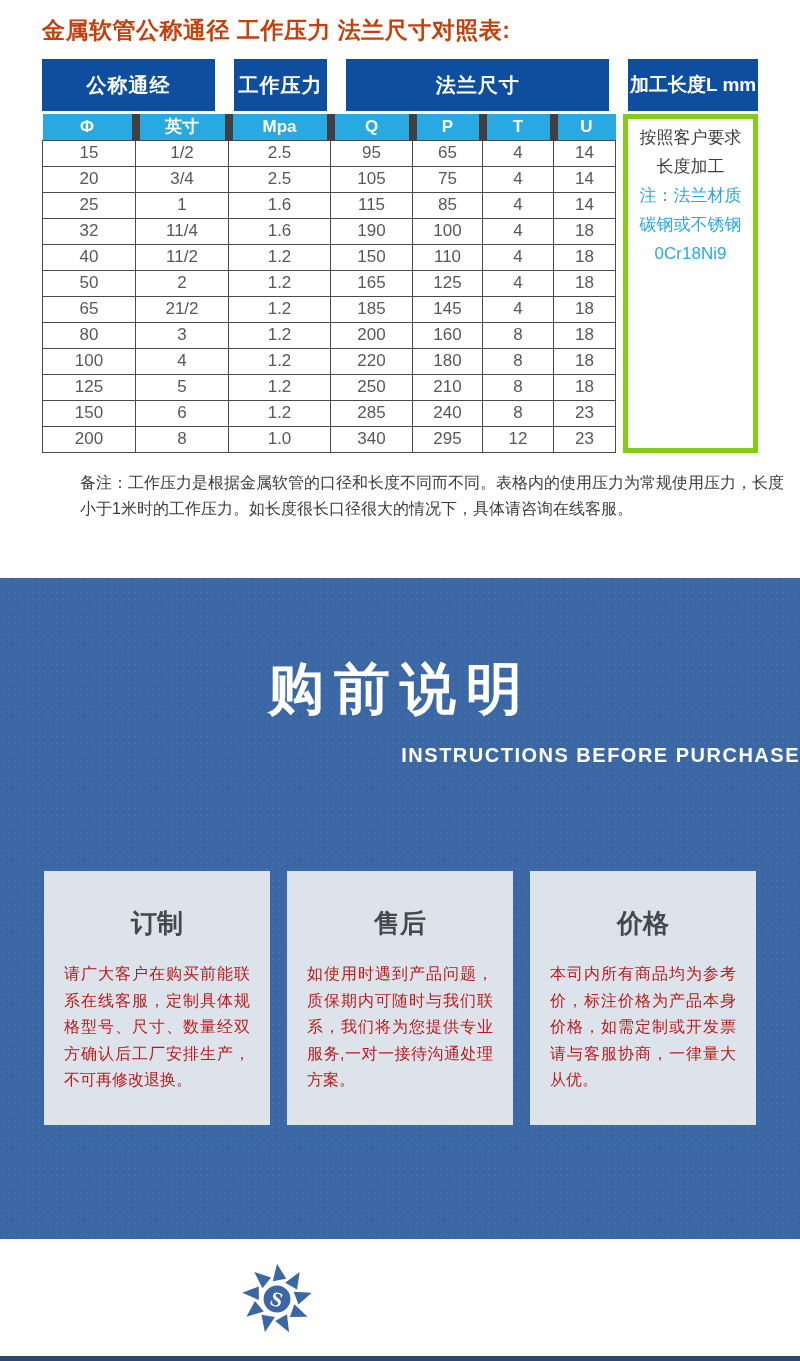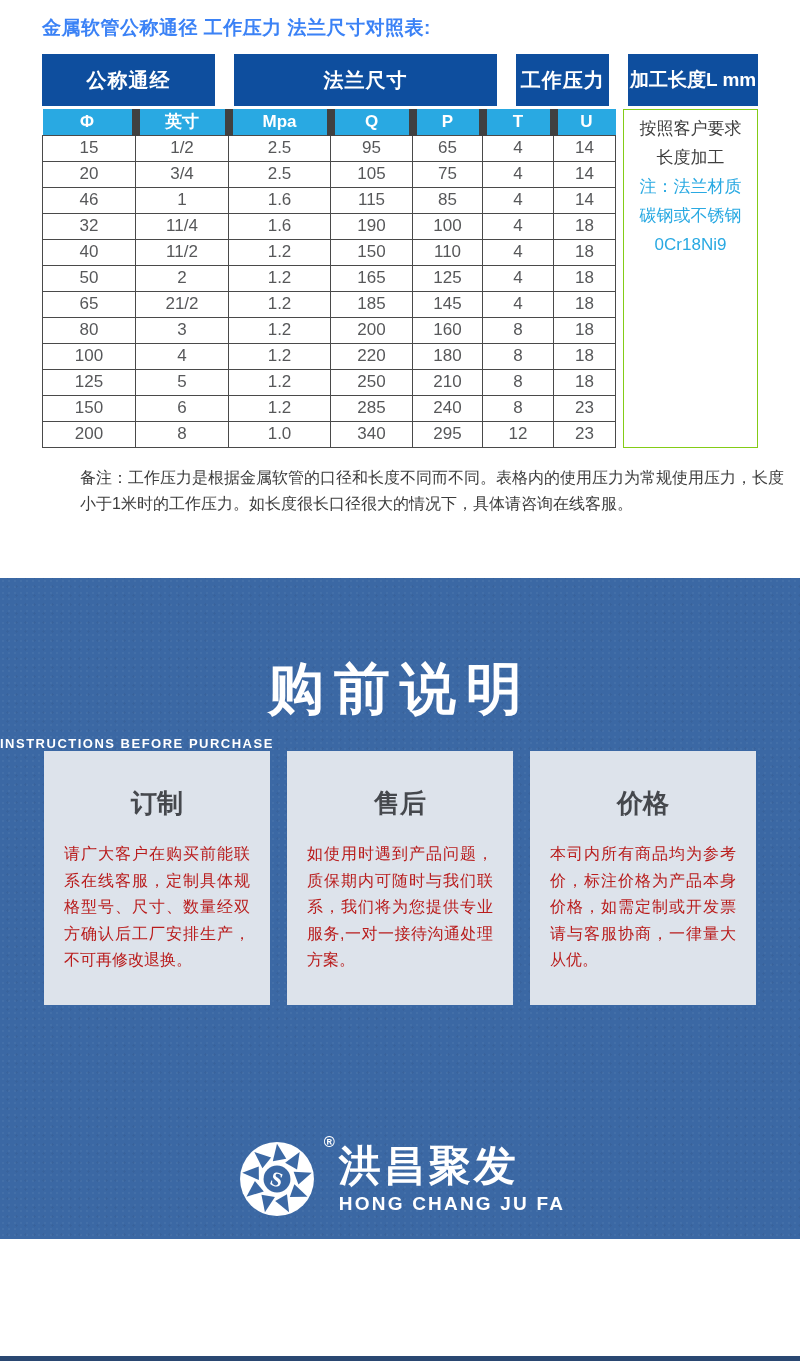"金属软管公称通径 工作压力 法兰尺寸对照表:" .page-title { color: #3b82f6 -> #c2410c; font-size: 19px -> 23px }
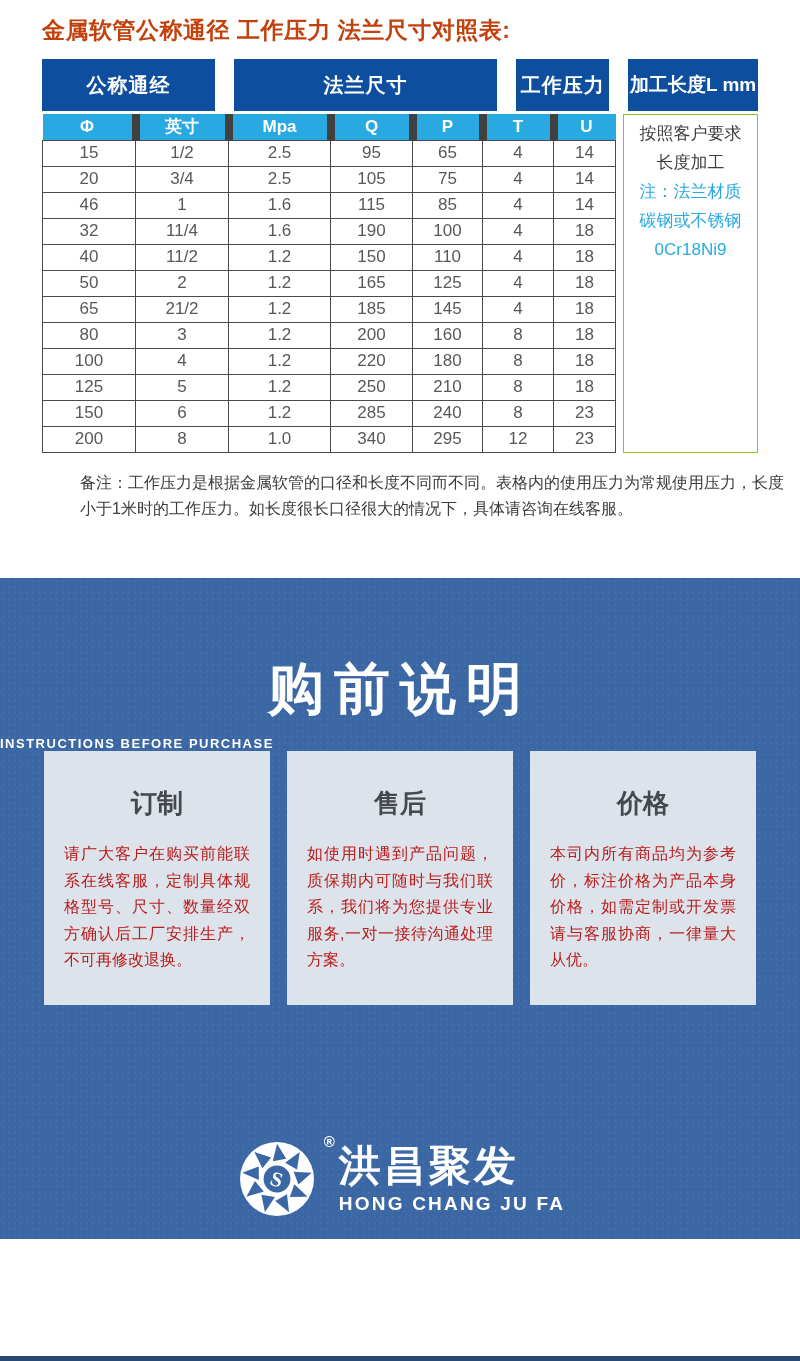"法兰尺寸" div.group-cell { order: before "工作压力" -> after "工作压力" }
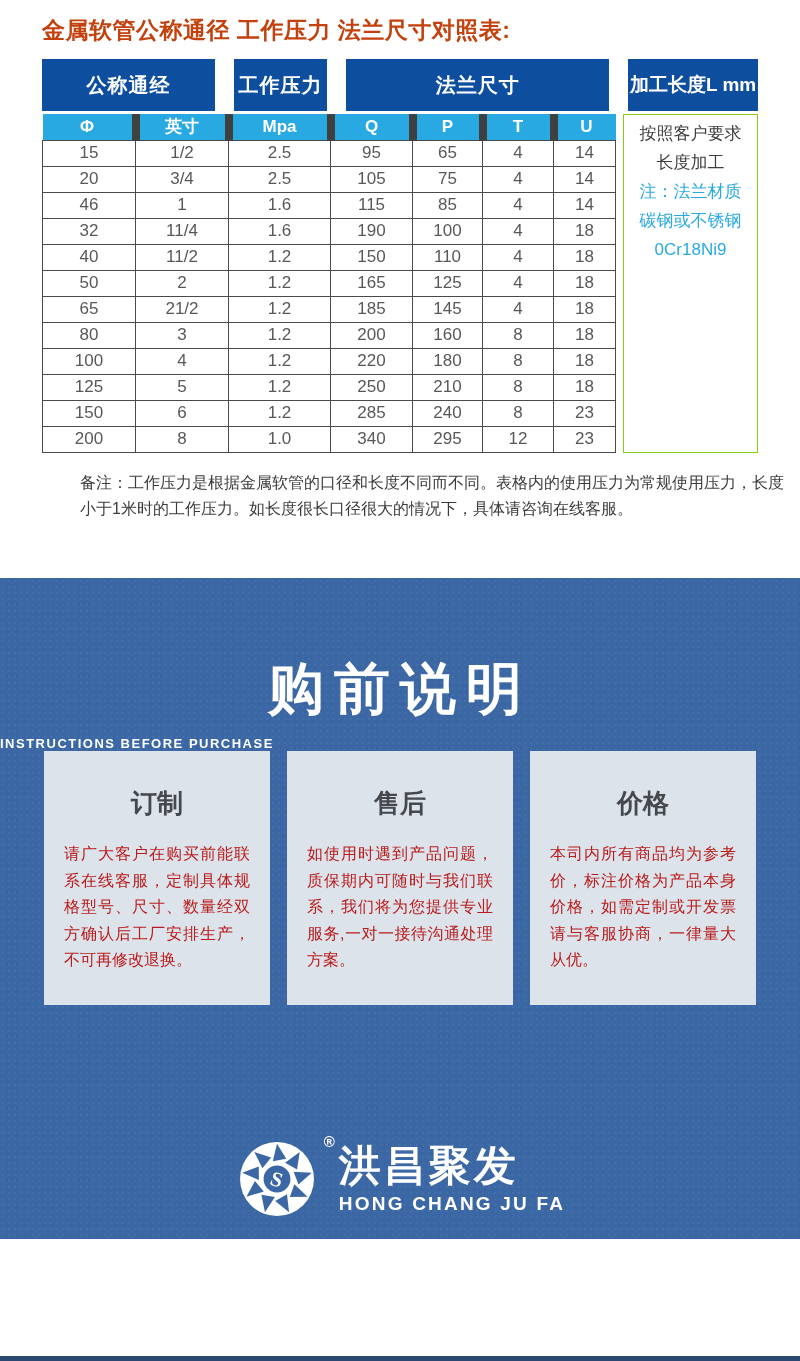"按照客户要求" .note-box { border: 1px solid #84cc16 -> 5px solid #84cc16 }
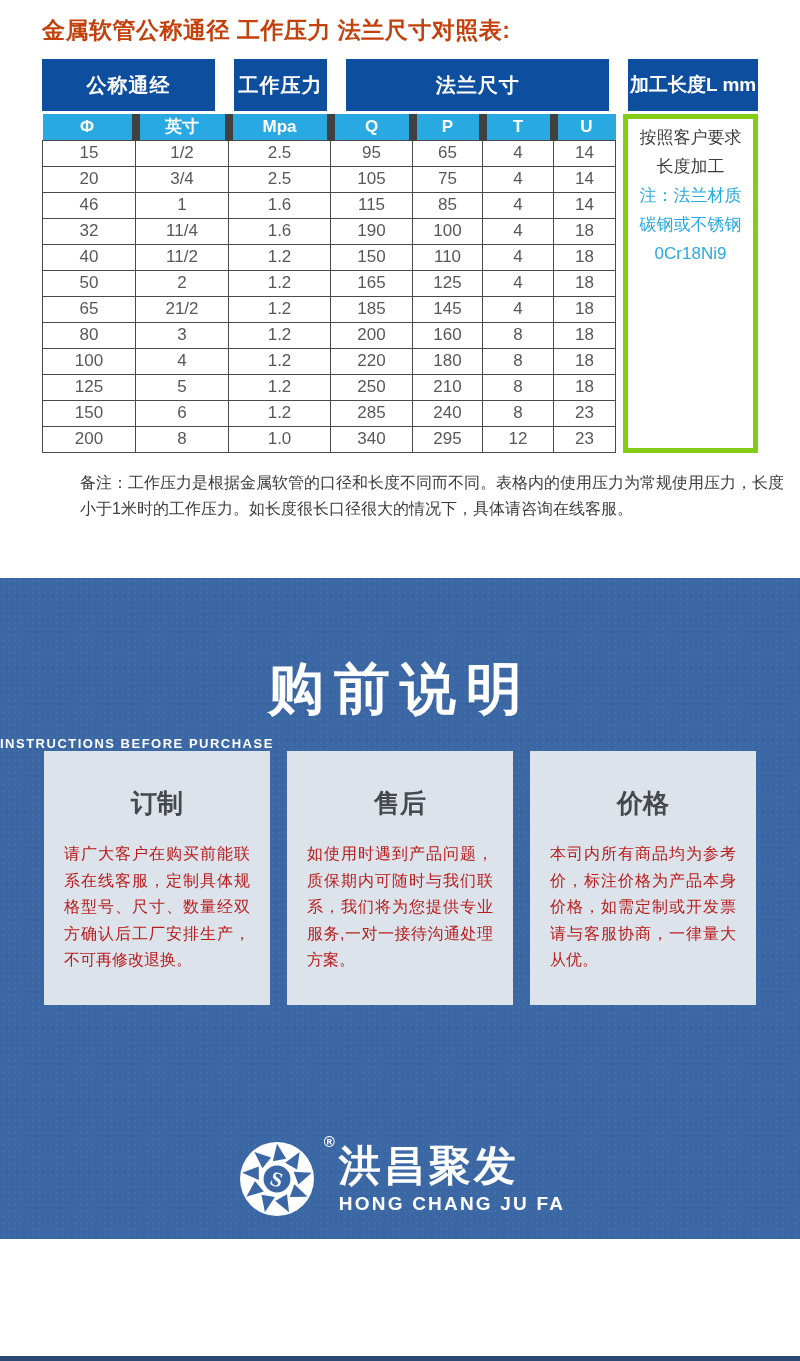"46" td.cell { text: 46 -> 25 }
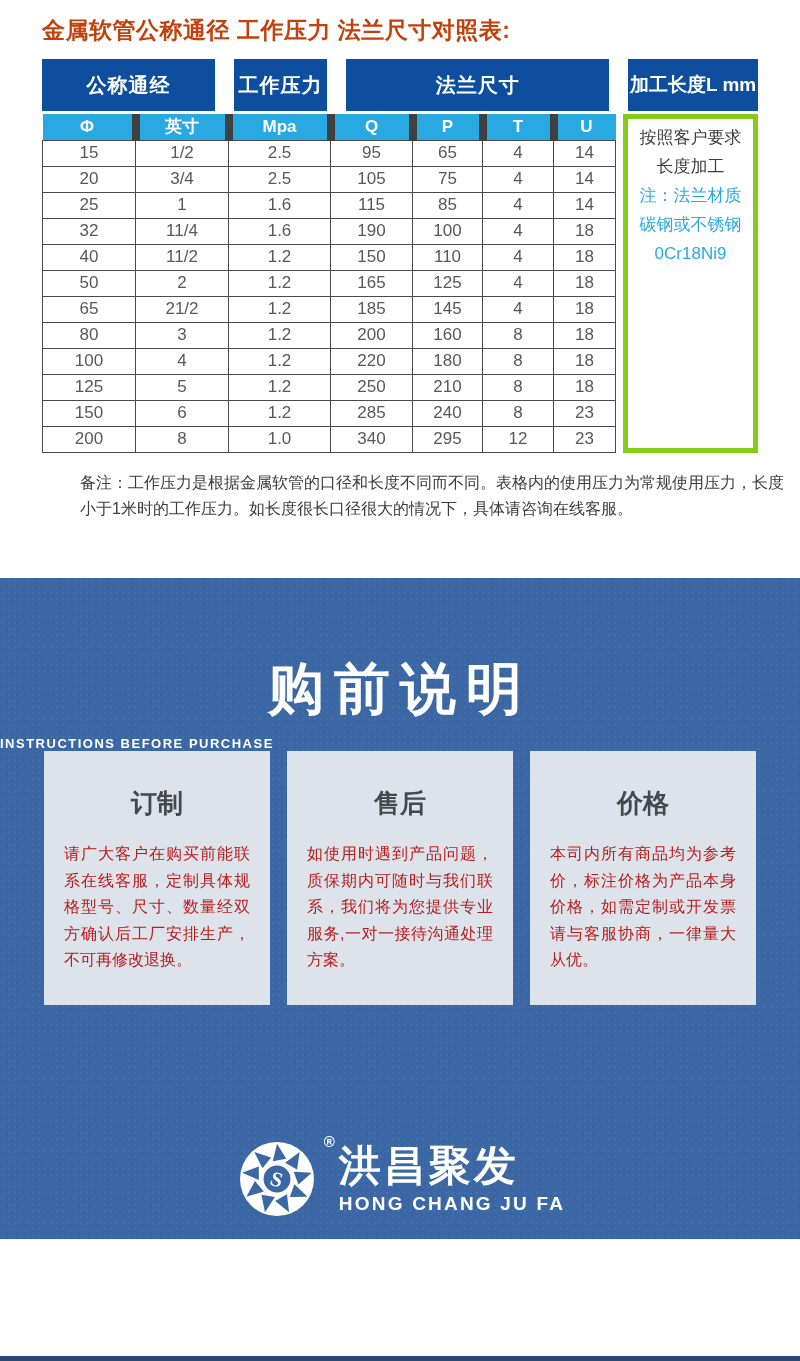"INSTRUCTIONS BEFORE PURCHASE" .section-subtitle { font-size: 13px -> 20px; margin-top: 8px -> 16px; text-align: left -> right }
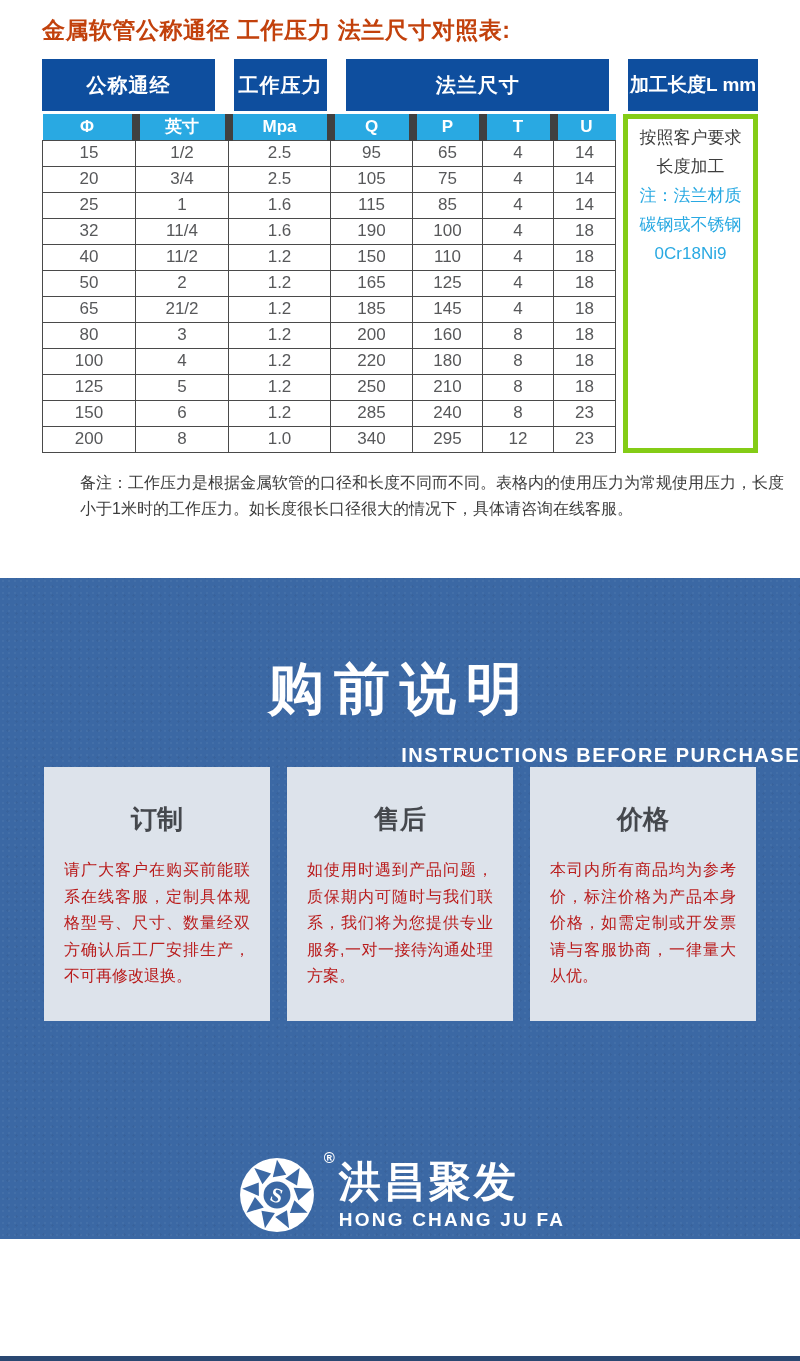"订制" .cards { margin-top: none -> 104px }
